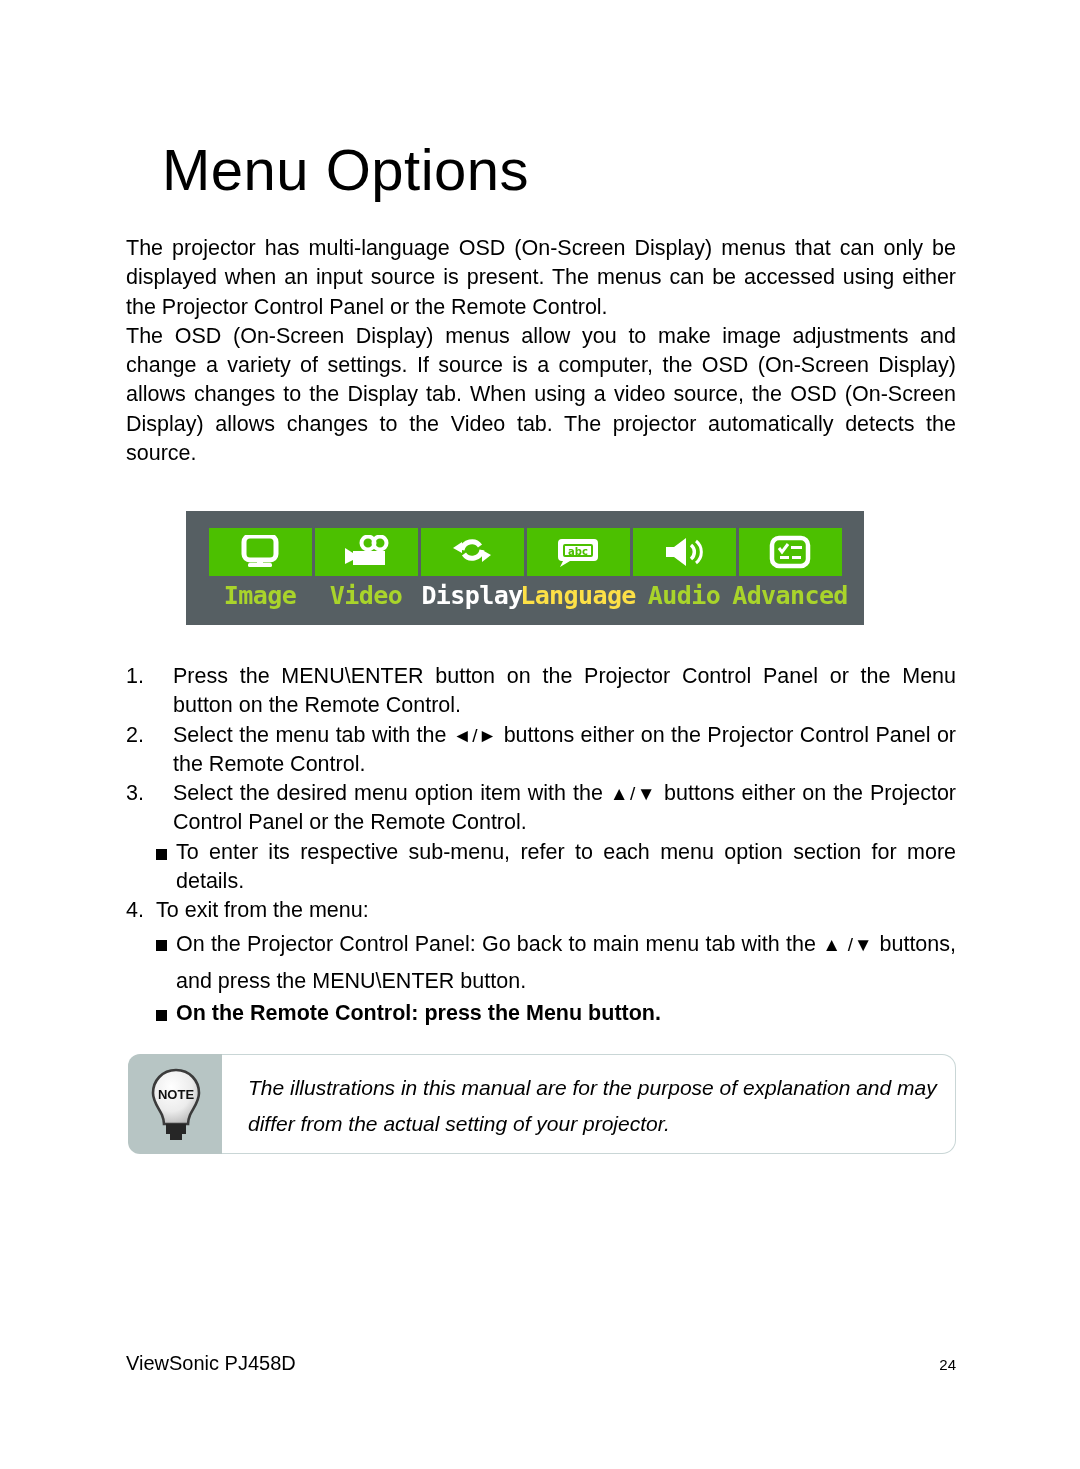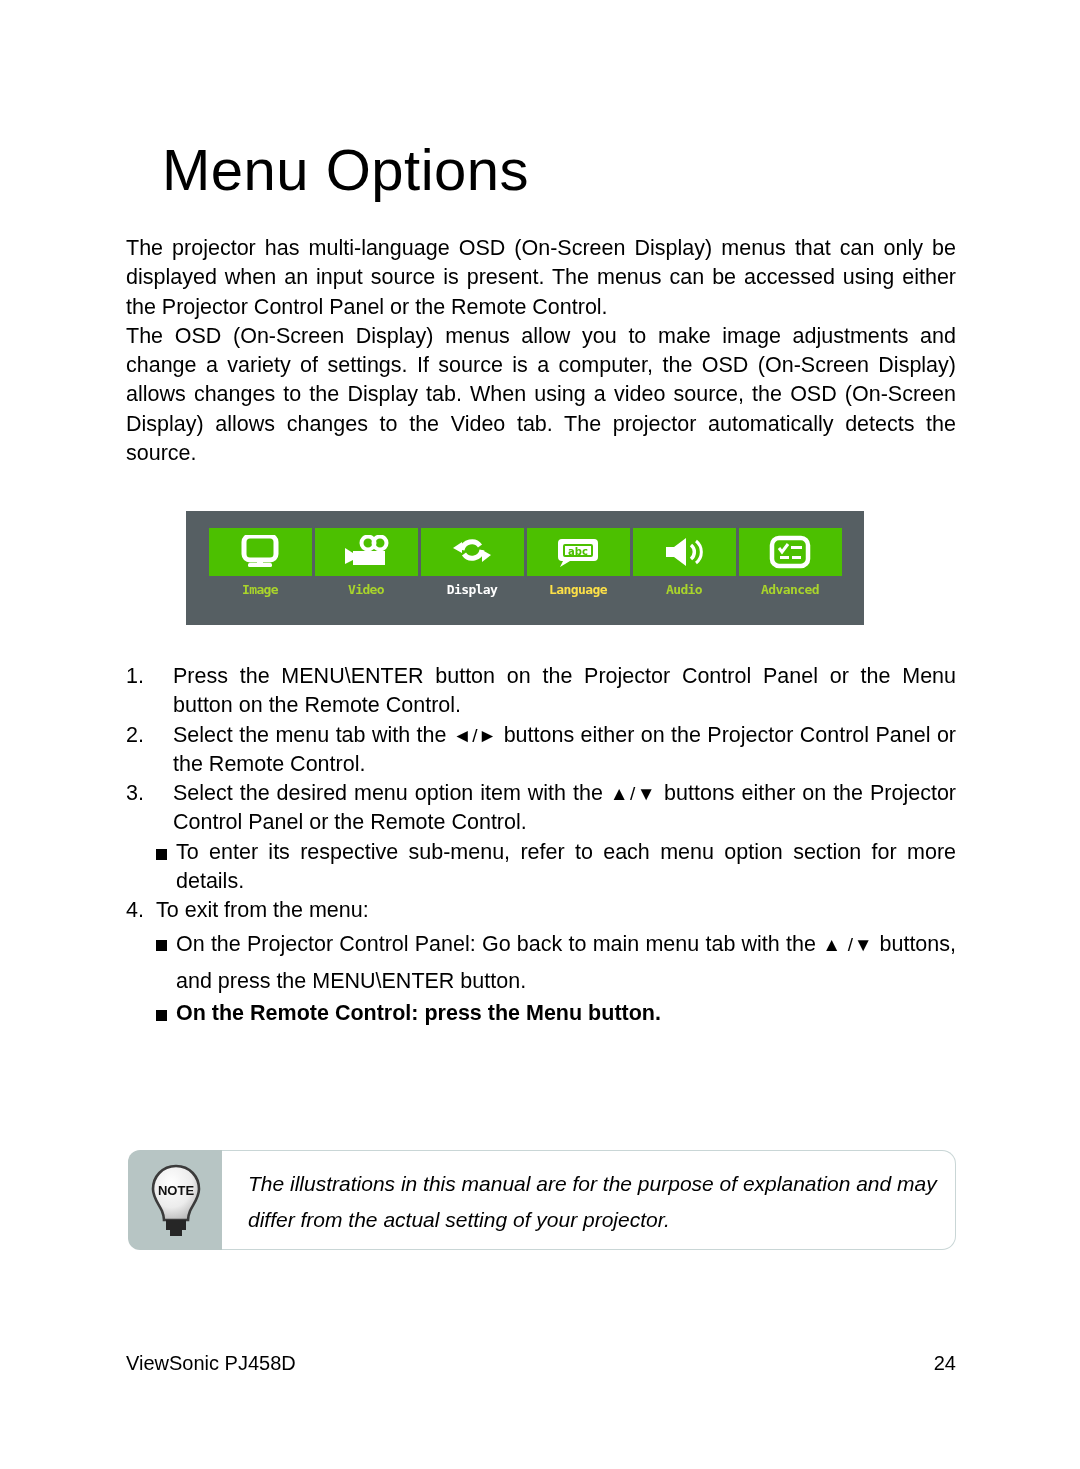"Image" .osd-label { font-size: 13px -> 25px }
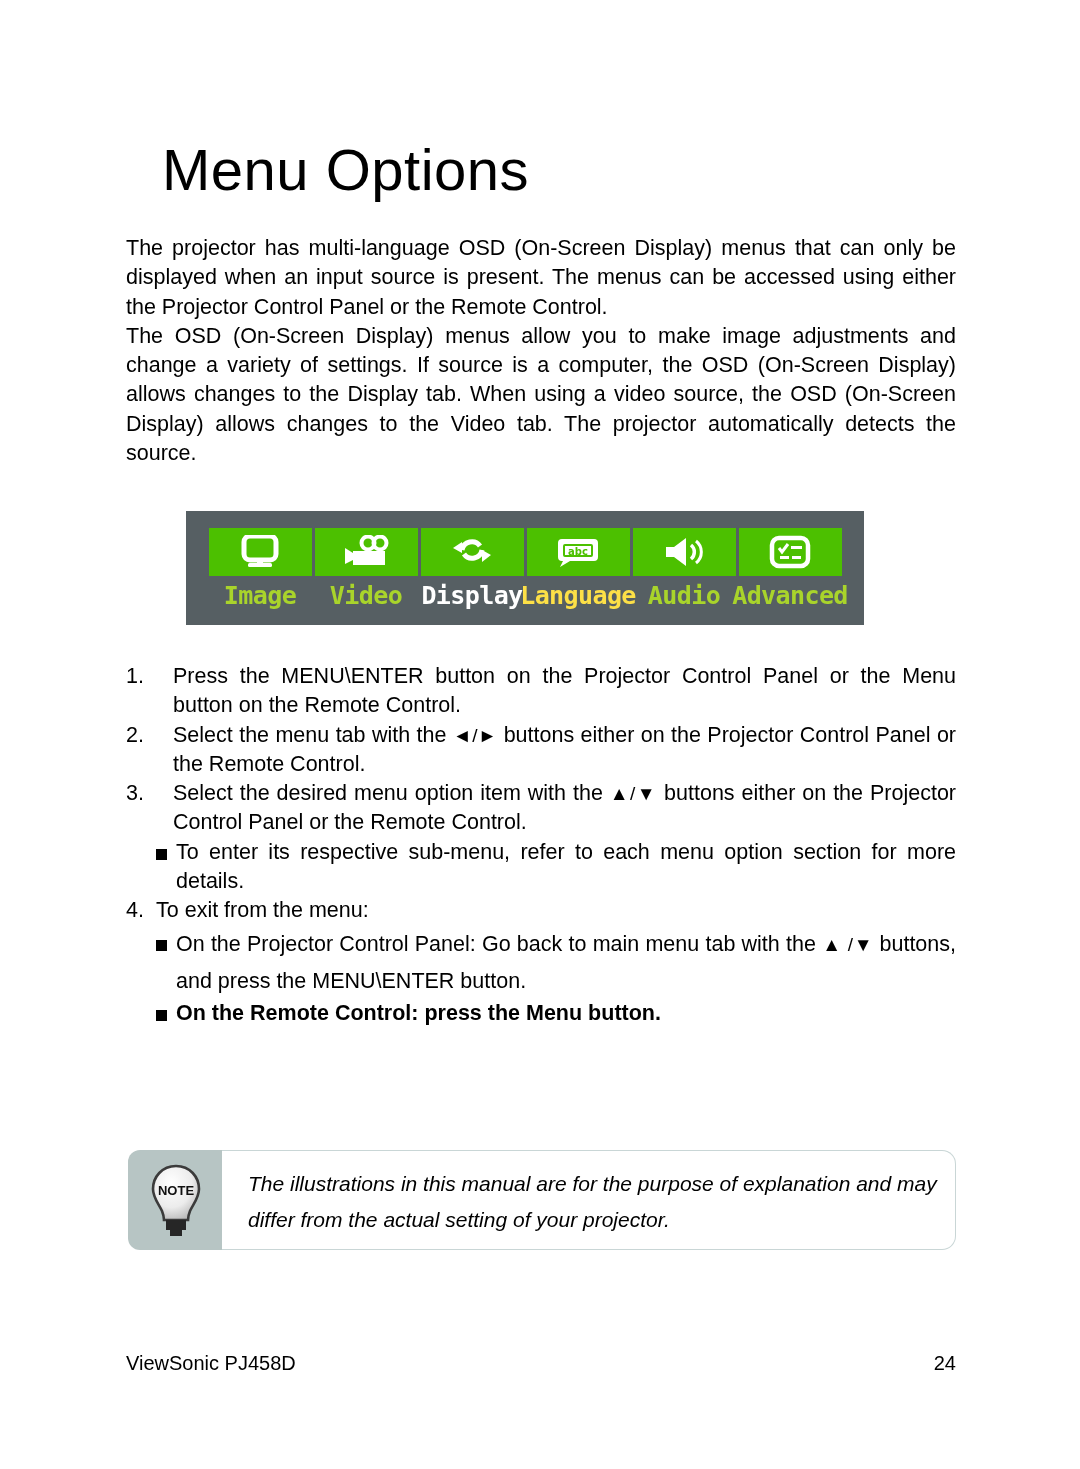"NOTE" .note-box { top: 1150px -> 1054px }
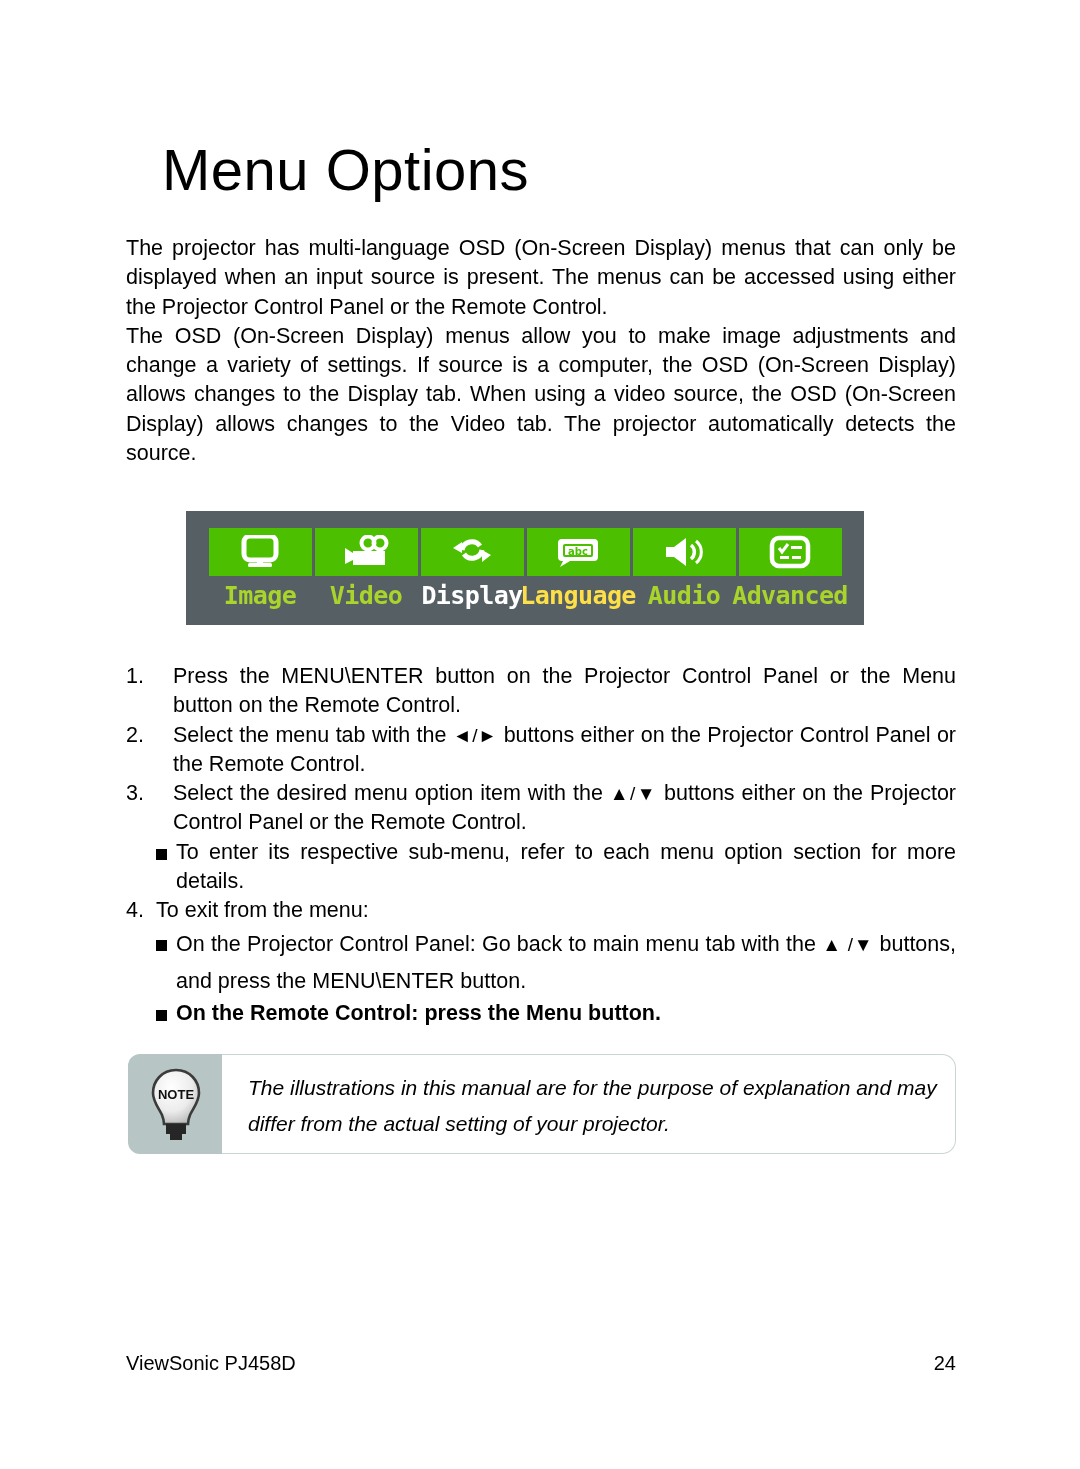"24" .footer-page { font-size: 20px -> 15px }
